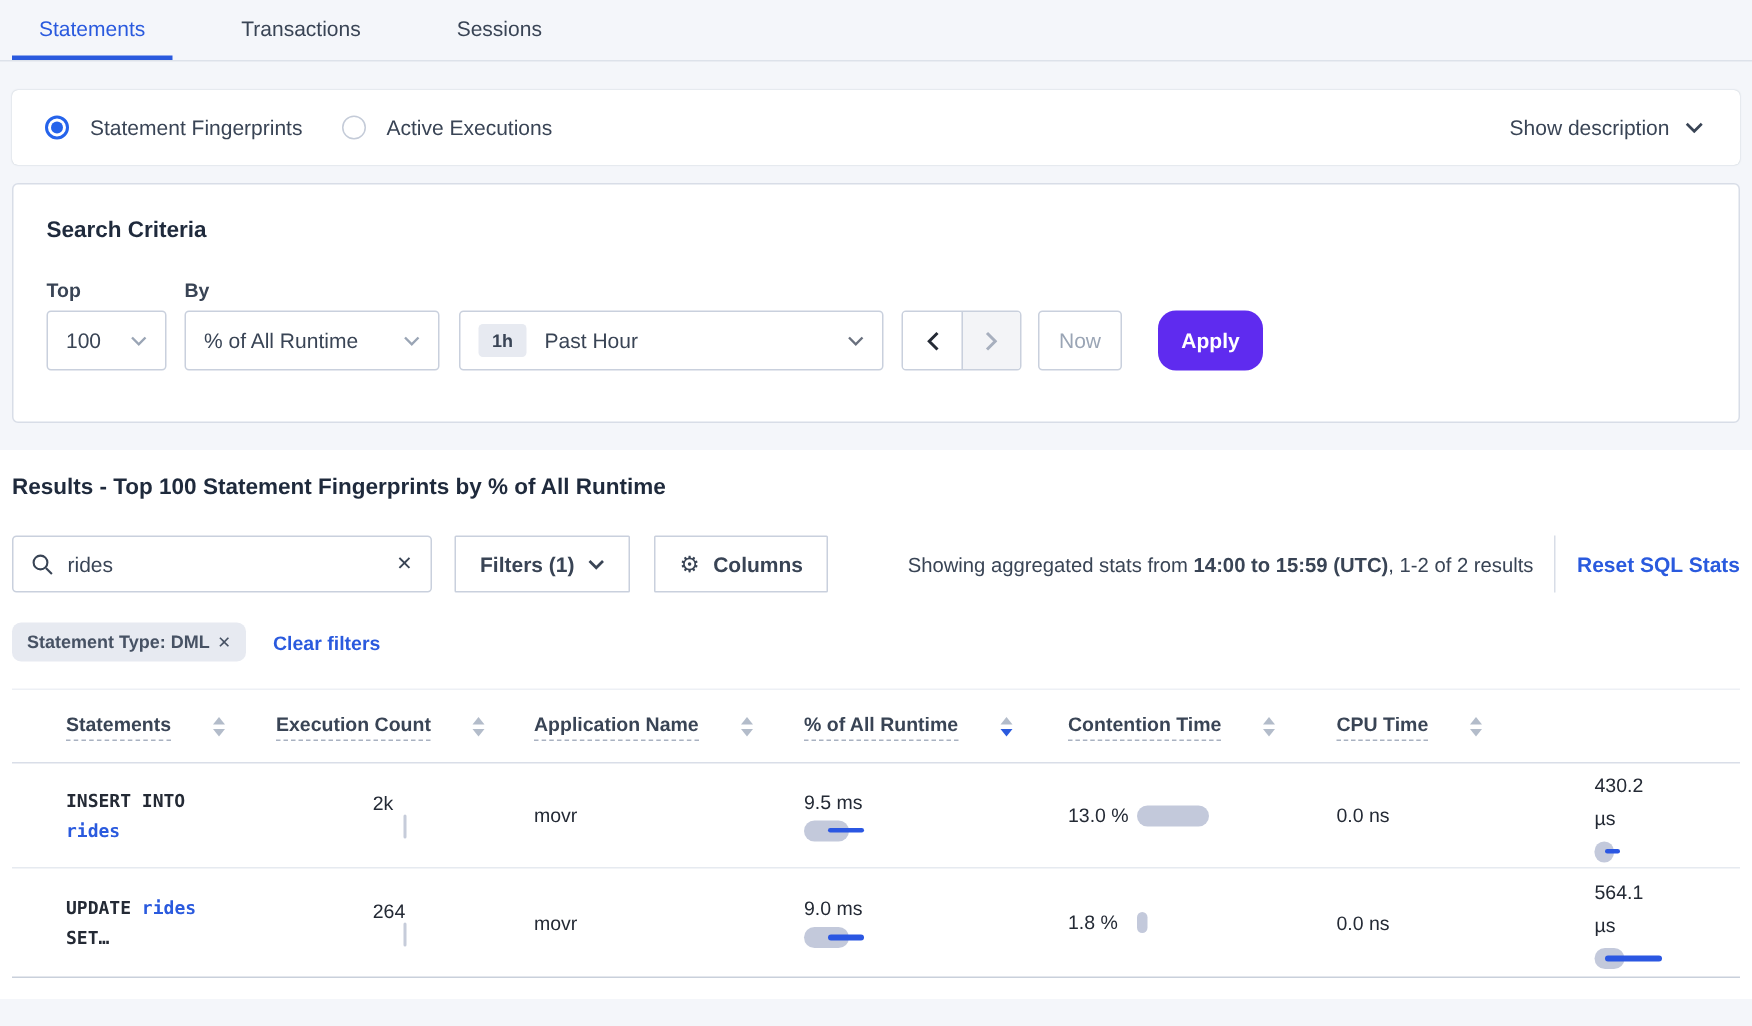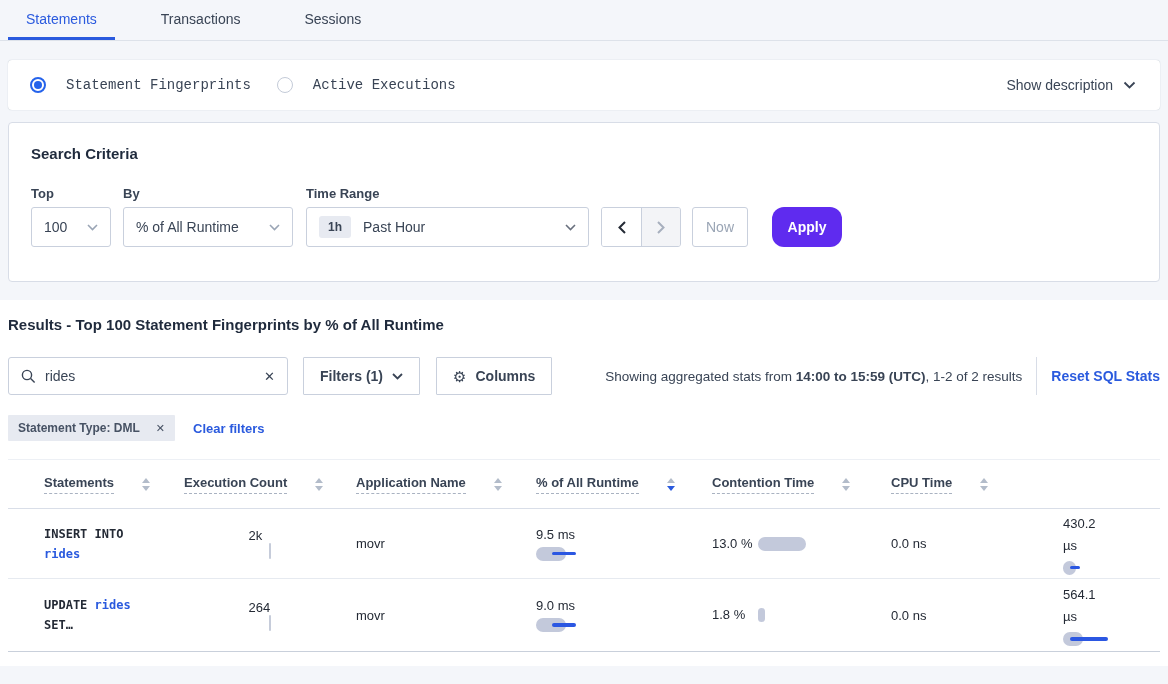"Statement Fingerprints" .radio-opt { font-family: Liberation Mono, monospace -> none; gap: 20px -> 14px }
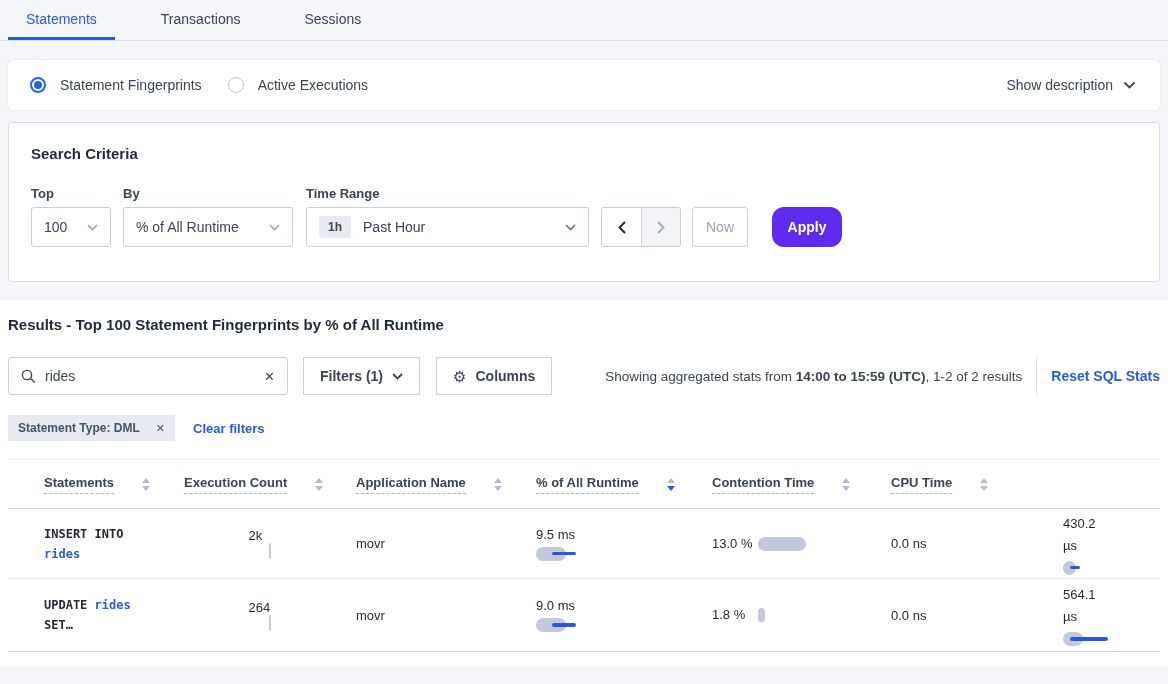"Time Range" label { html: <label>Time Range</label> -> none }
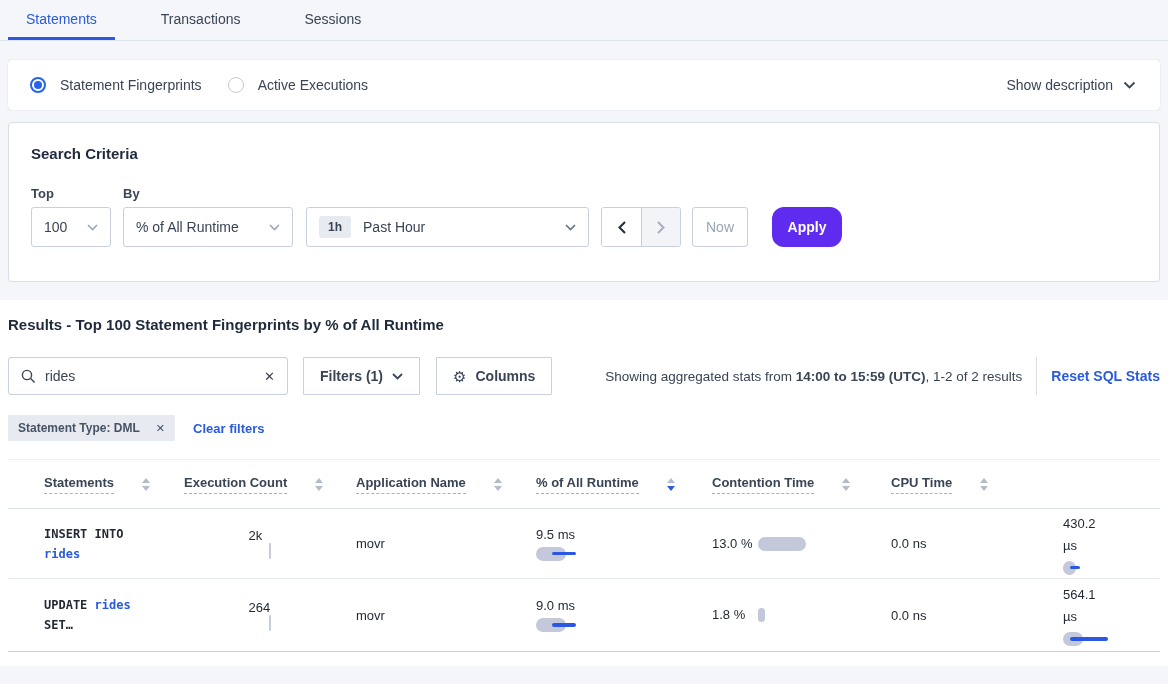"Statement Type: DML" .pill { border-radius: 1px -> 6px; gap: 16px -> 5px }
